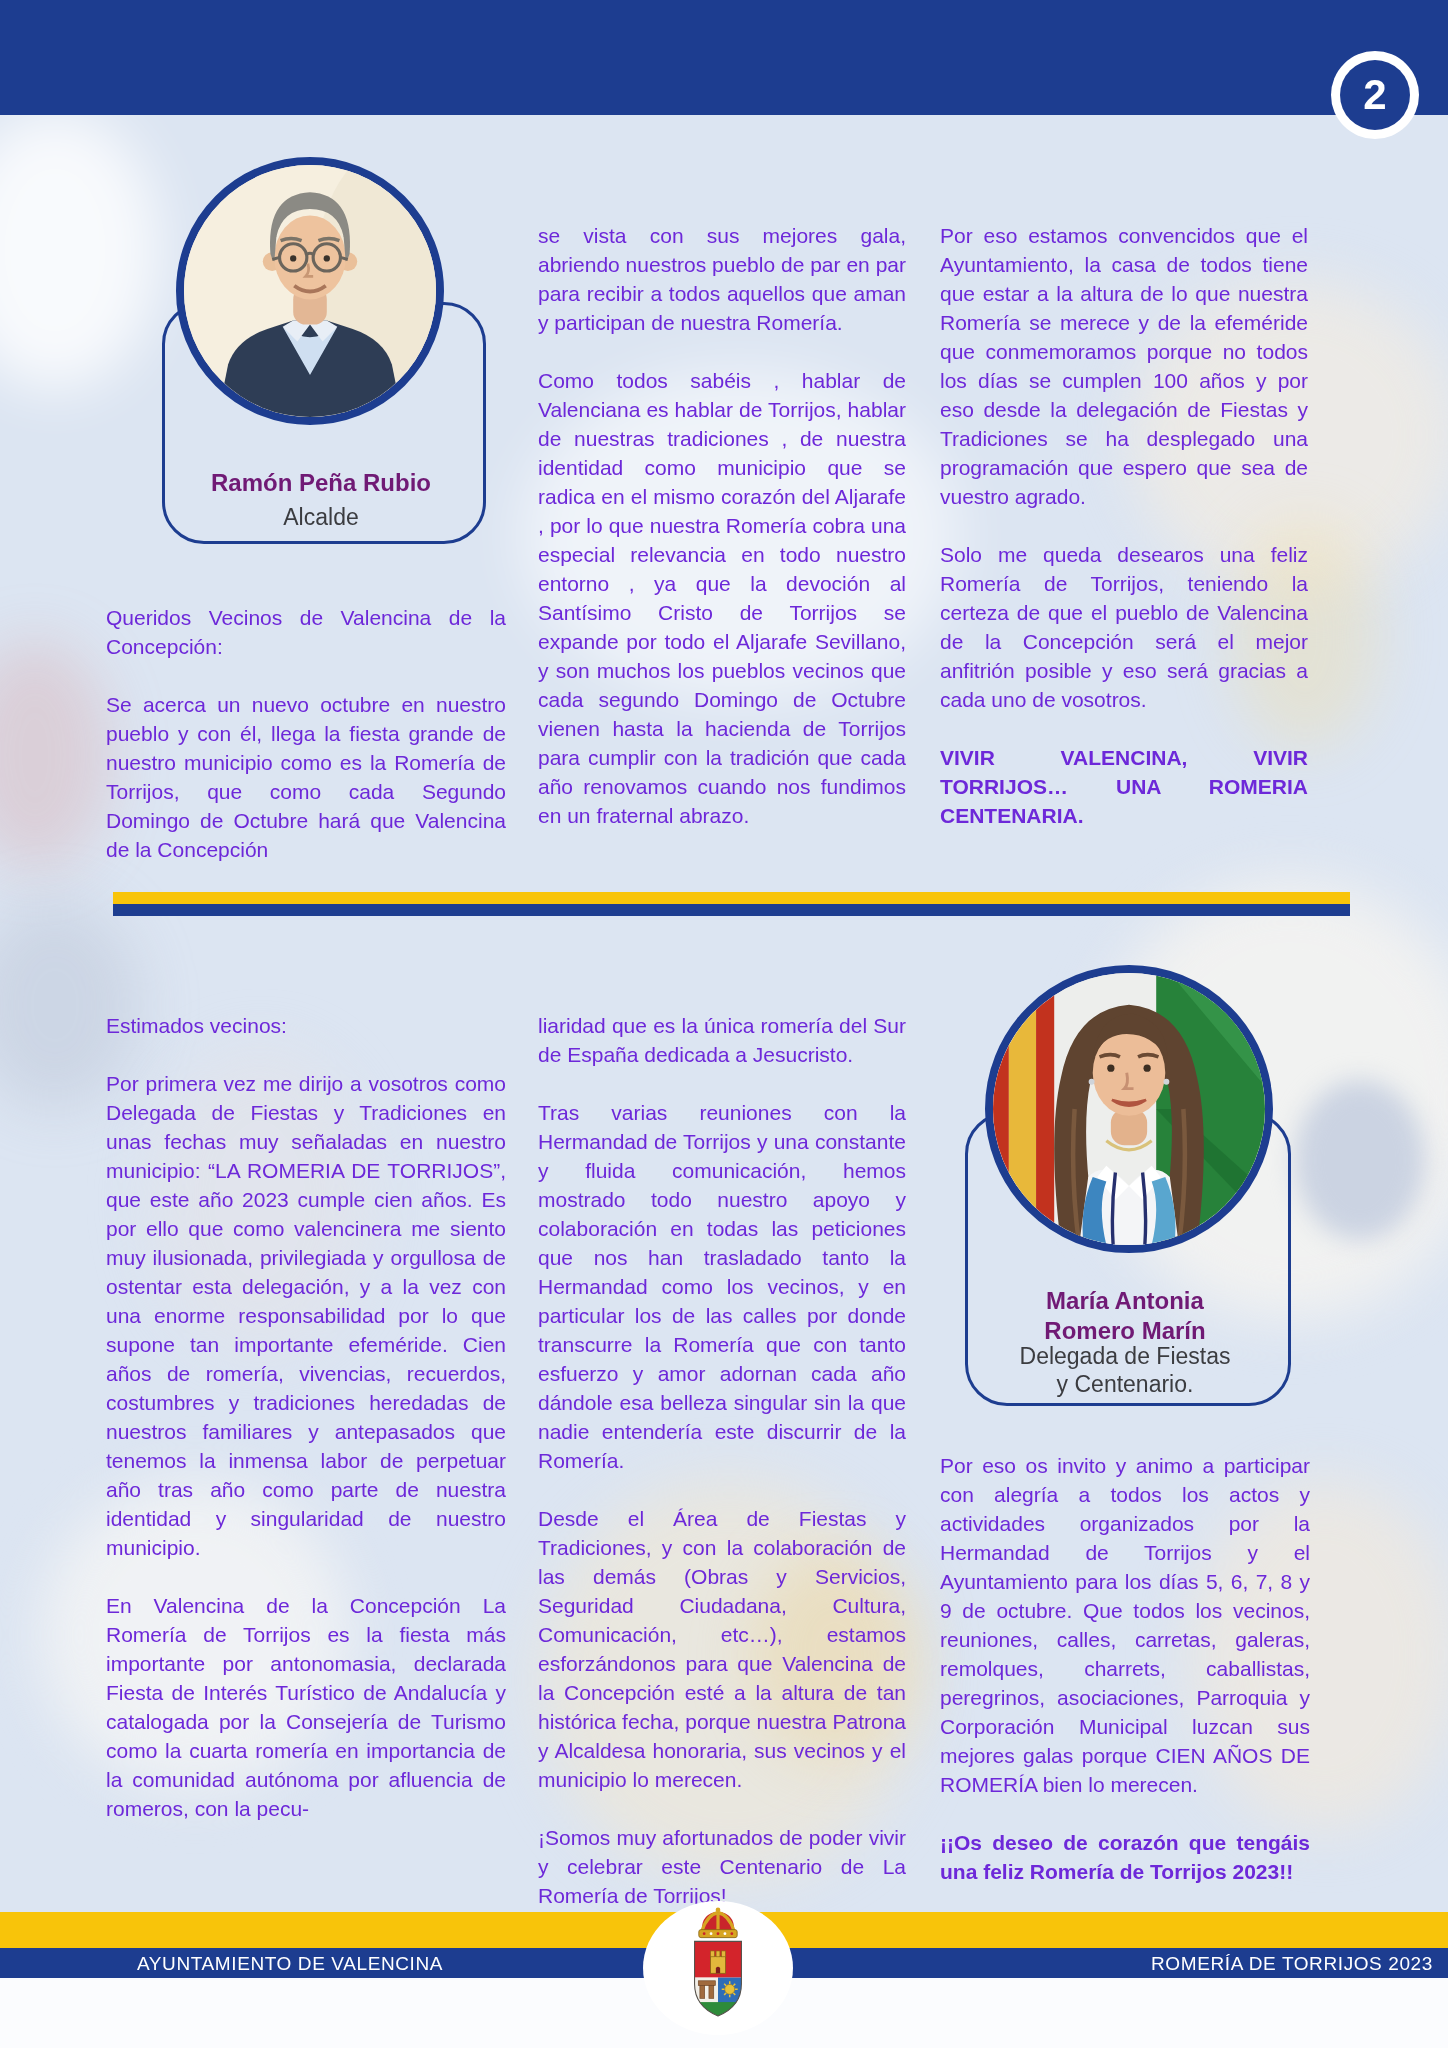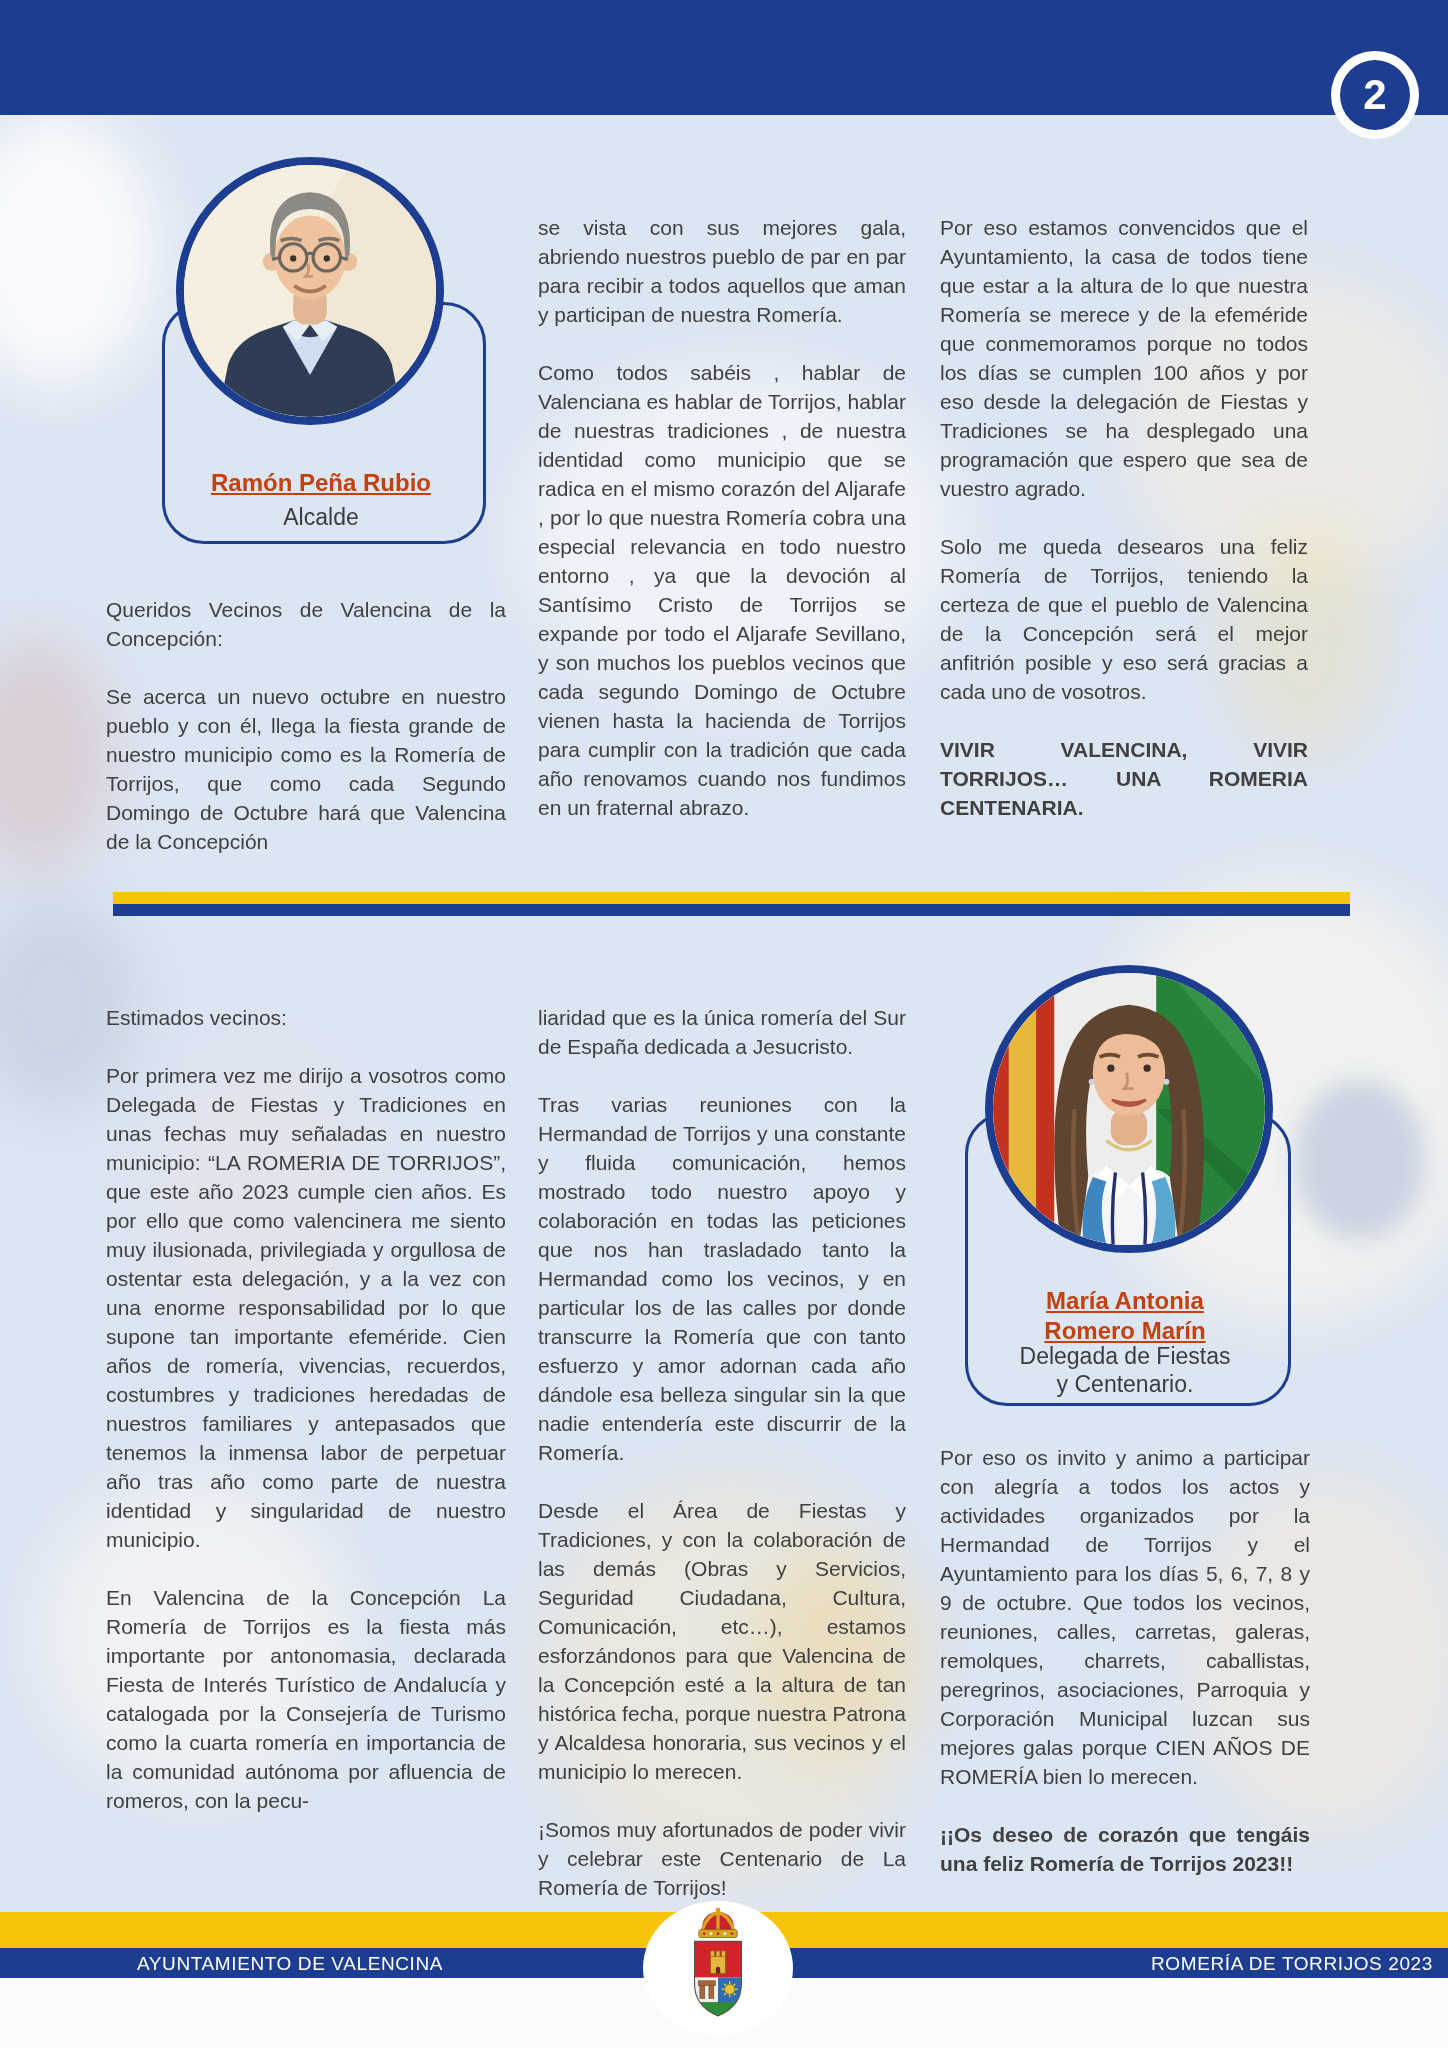"se vista con sus mejores" .col { color: #404040 -> #6d28d9; margin-top: none -> 8px }
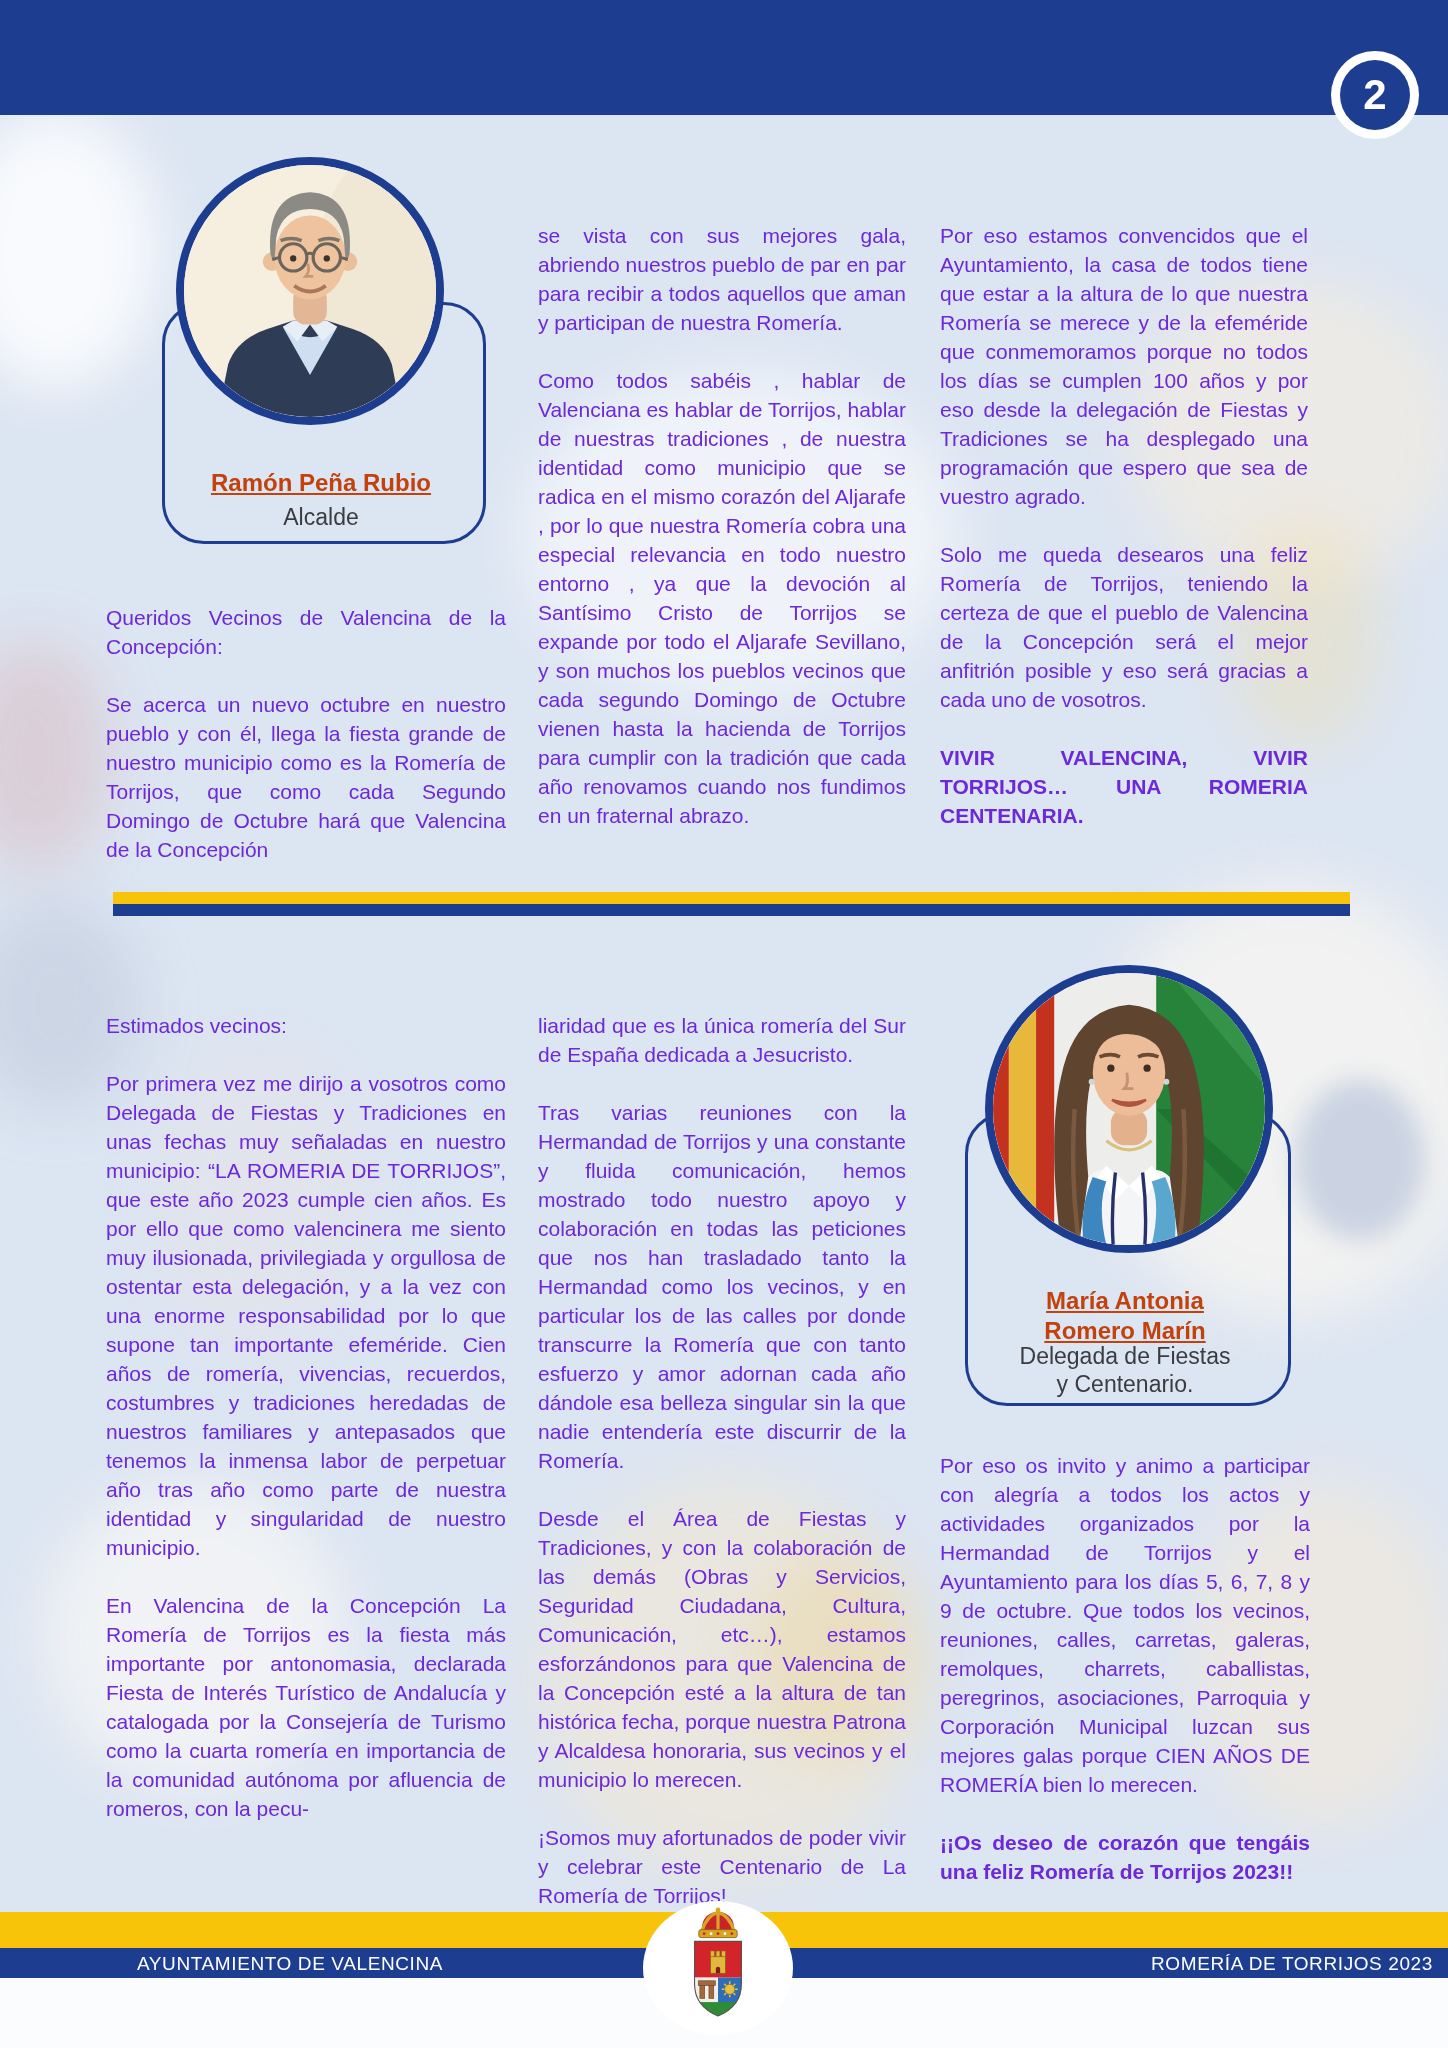"Ramón Peña Rubio" .cap-name { color: #c2410c -> #701a75; text-decoration: underline -> none }
